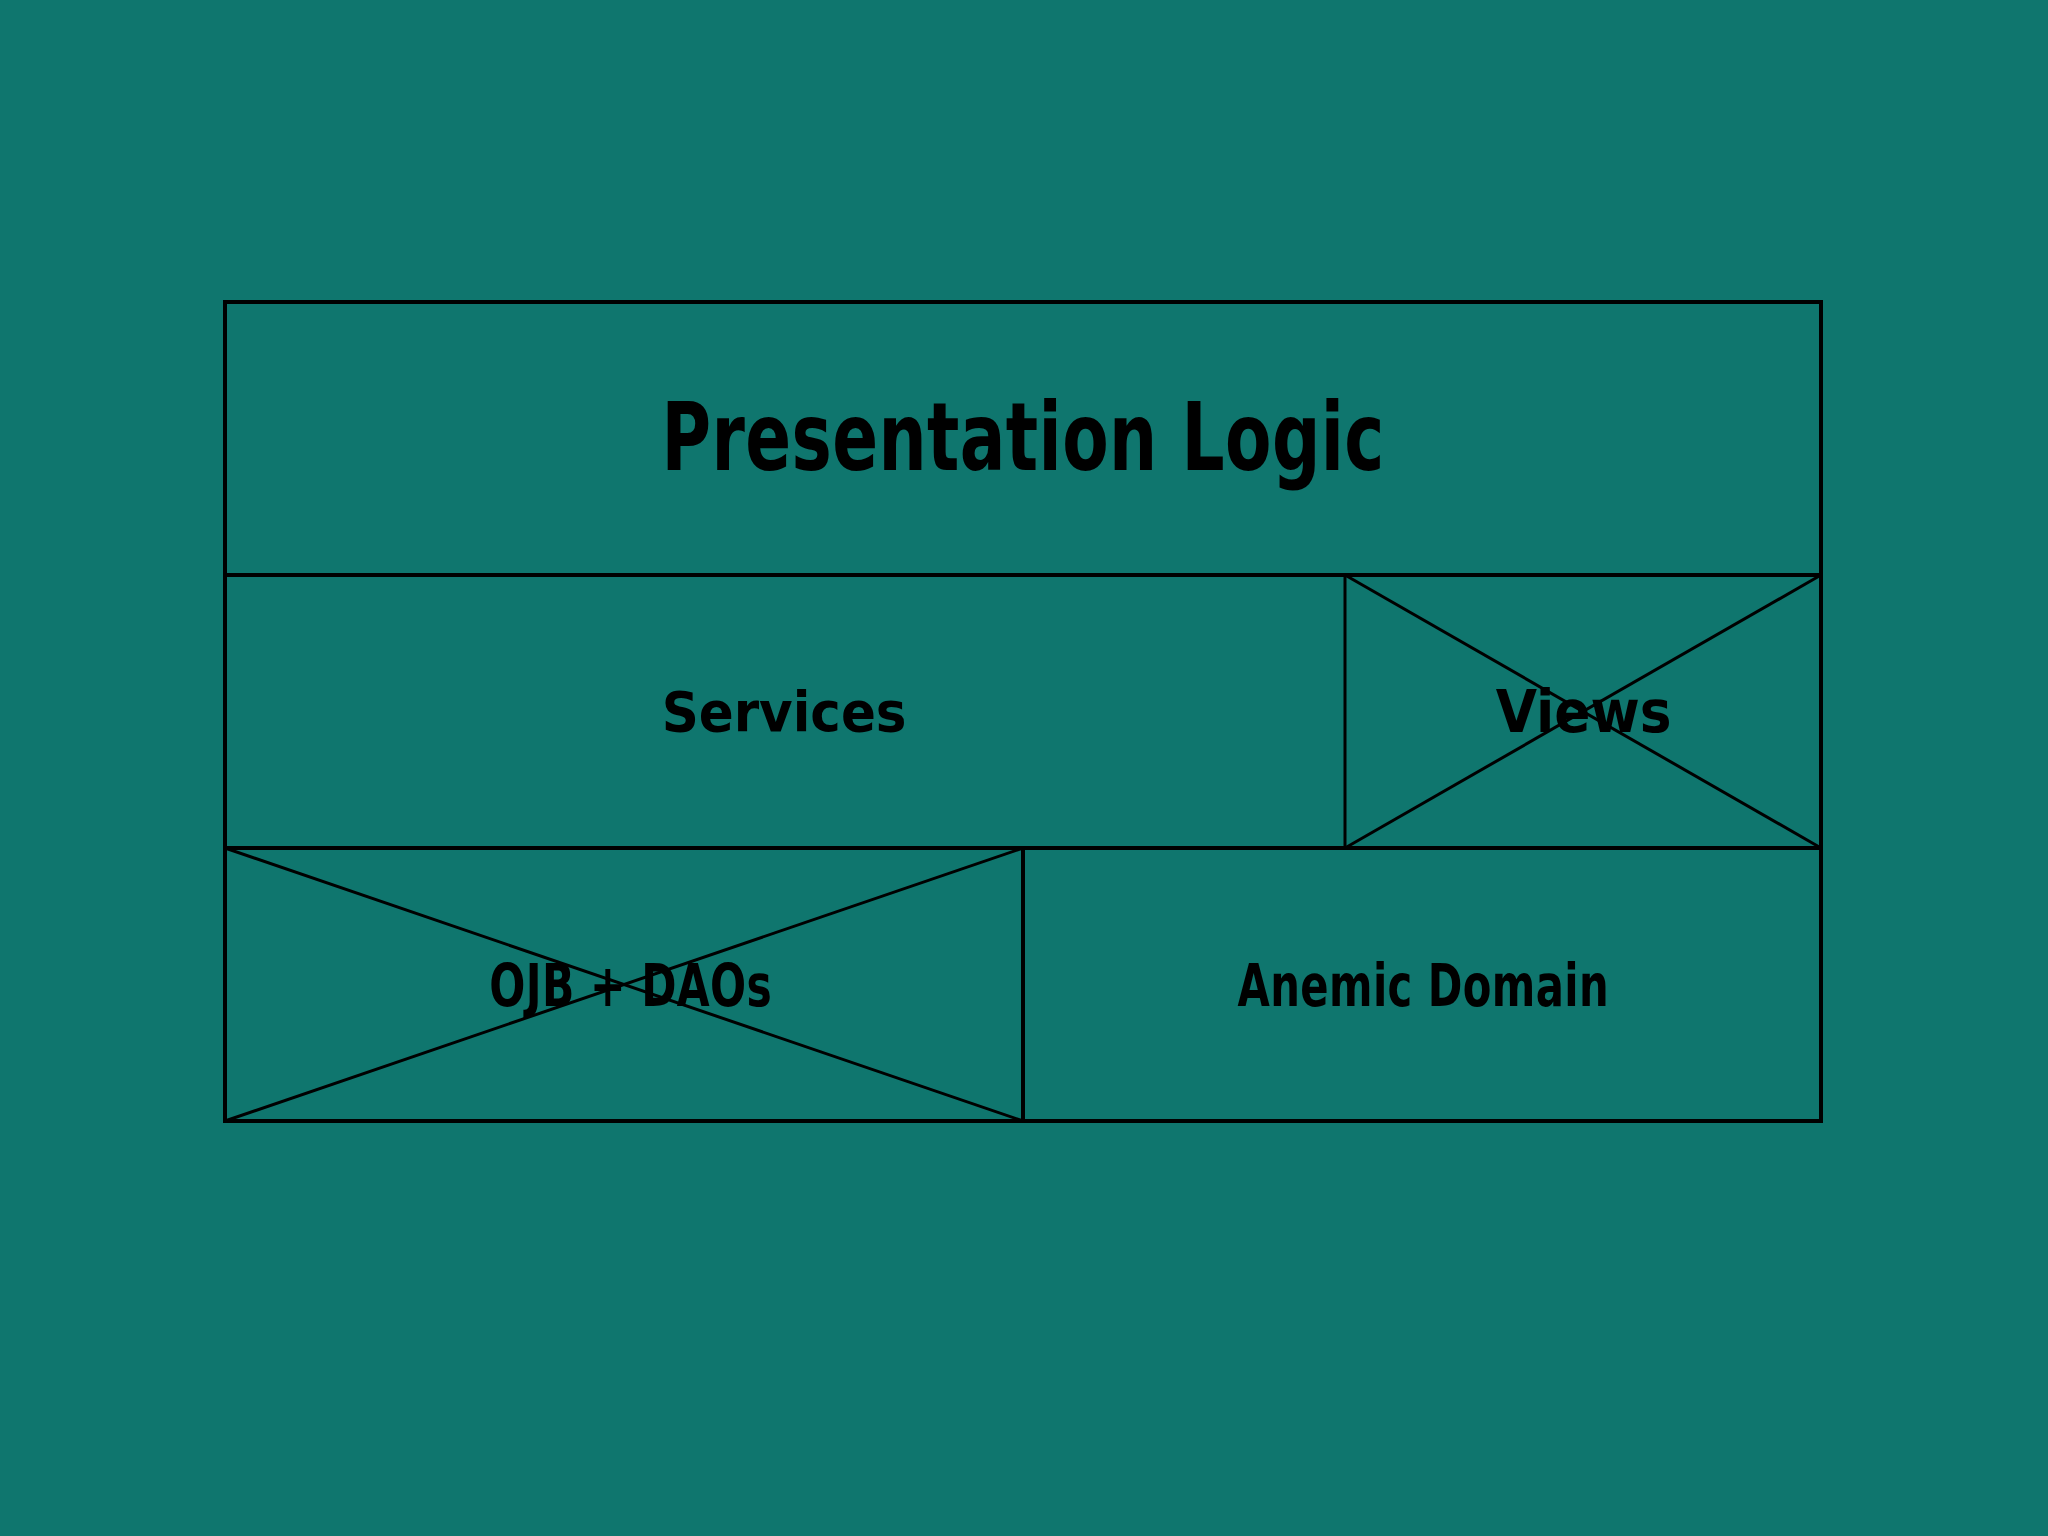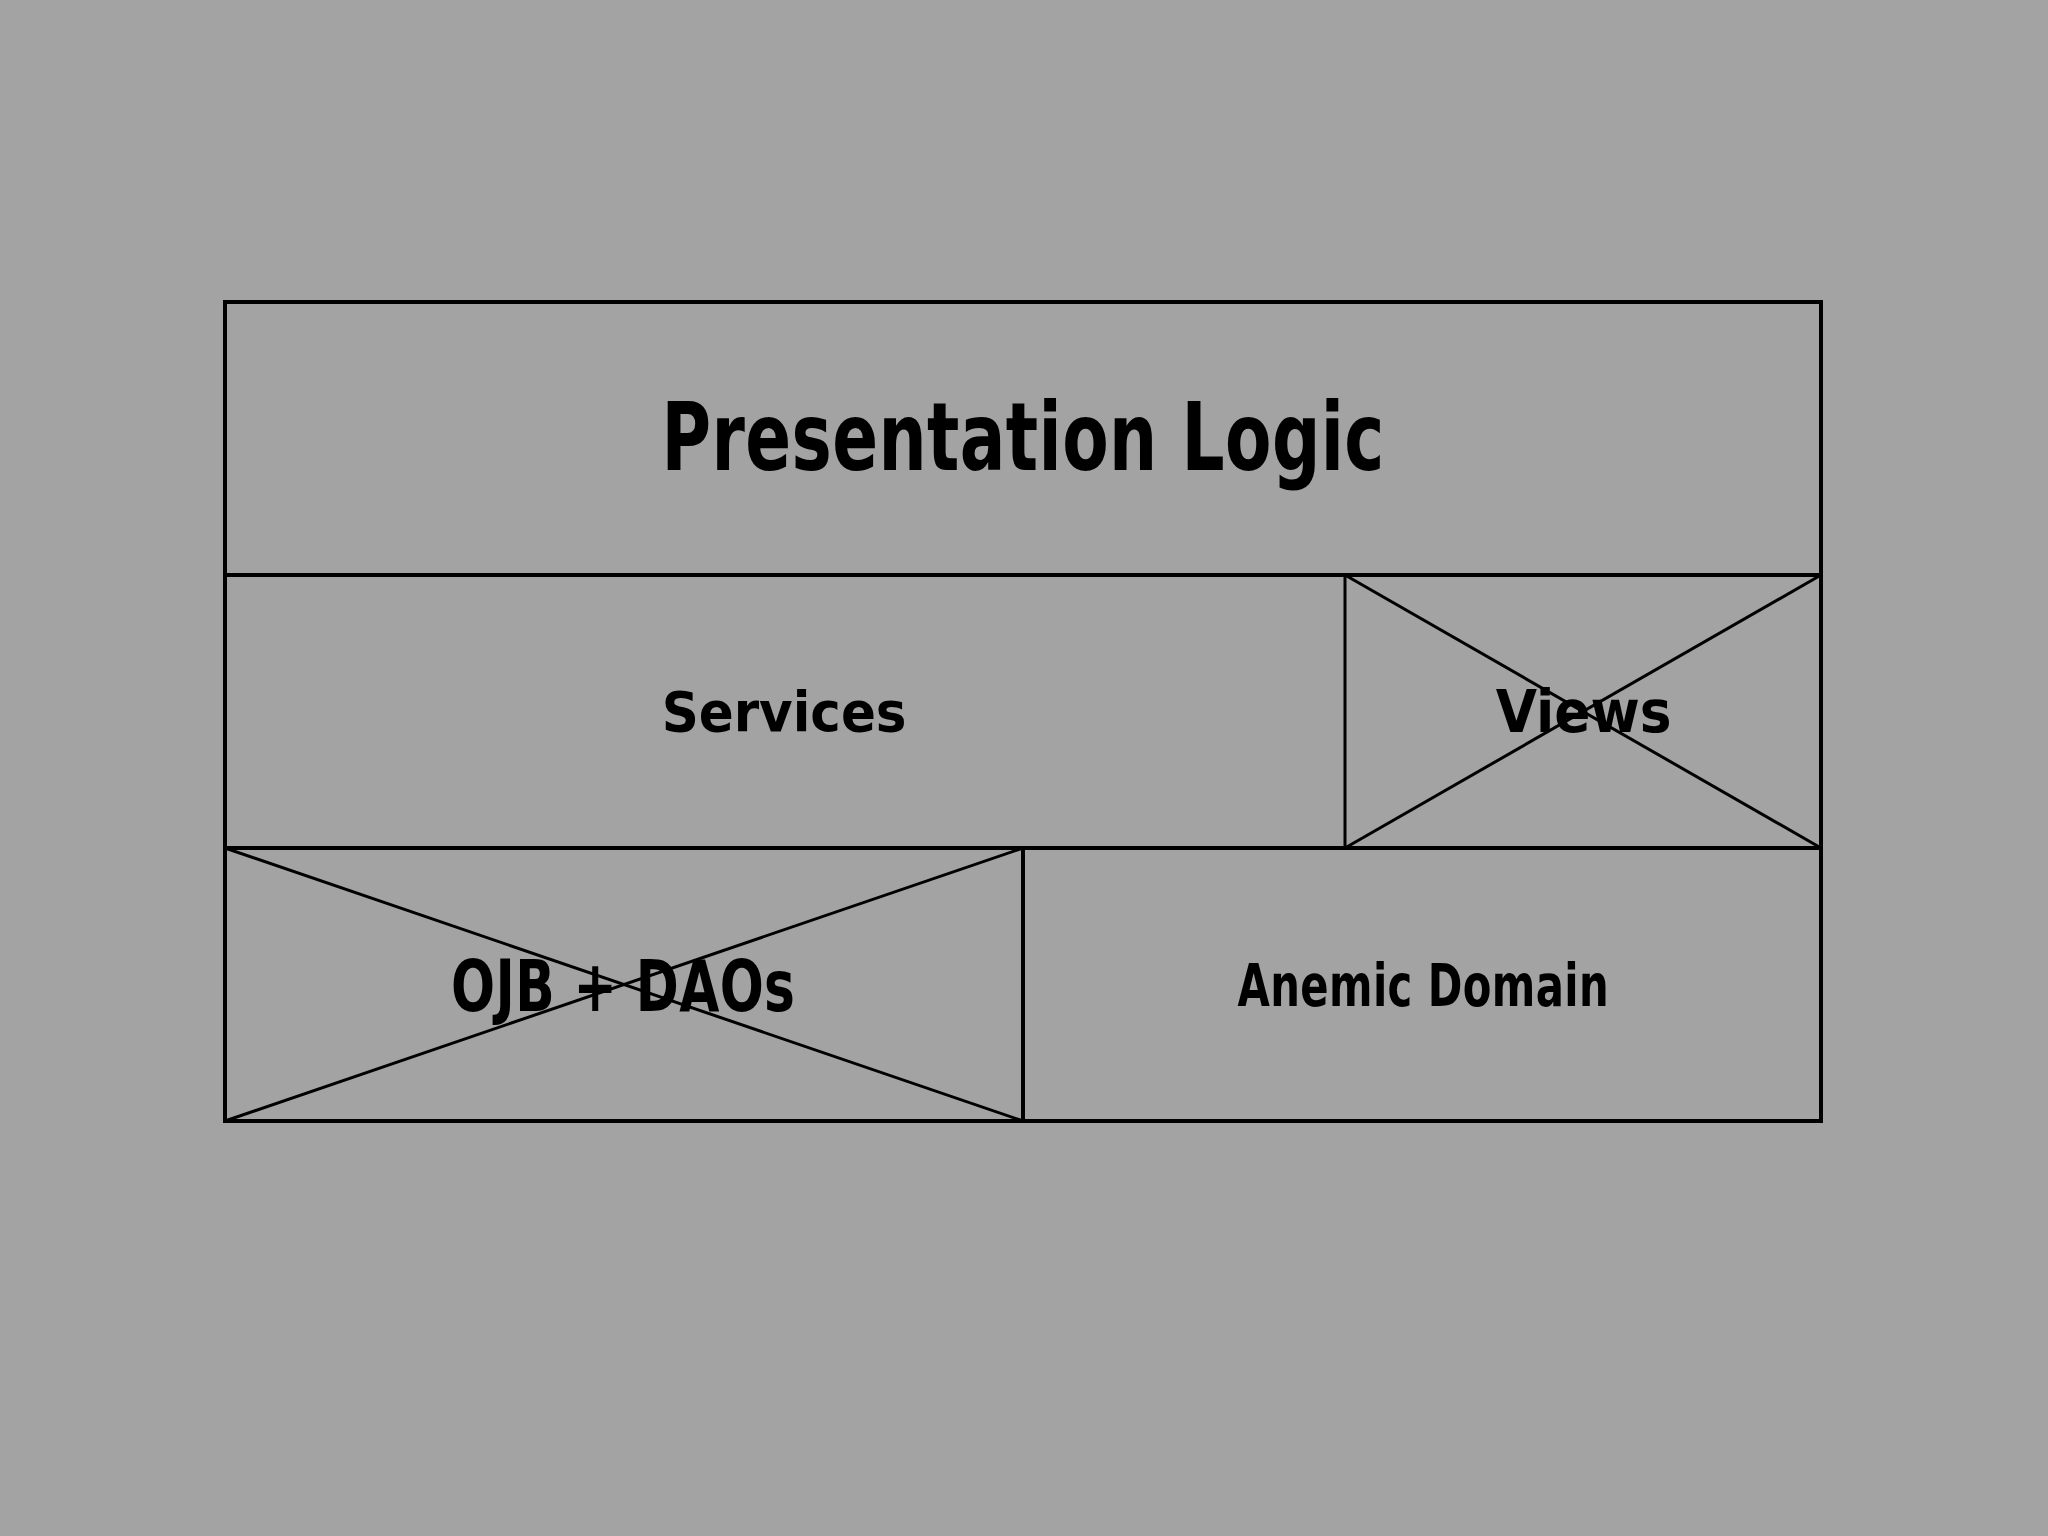"Presentation Logic" #canvas { background: #a3a3a3 -> #0f766e }
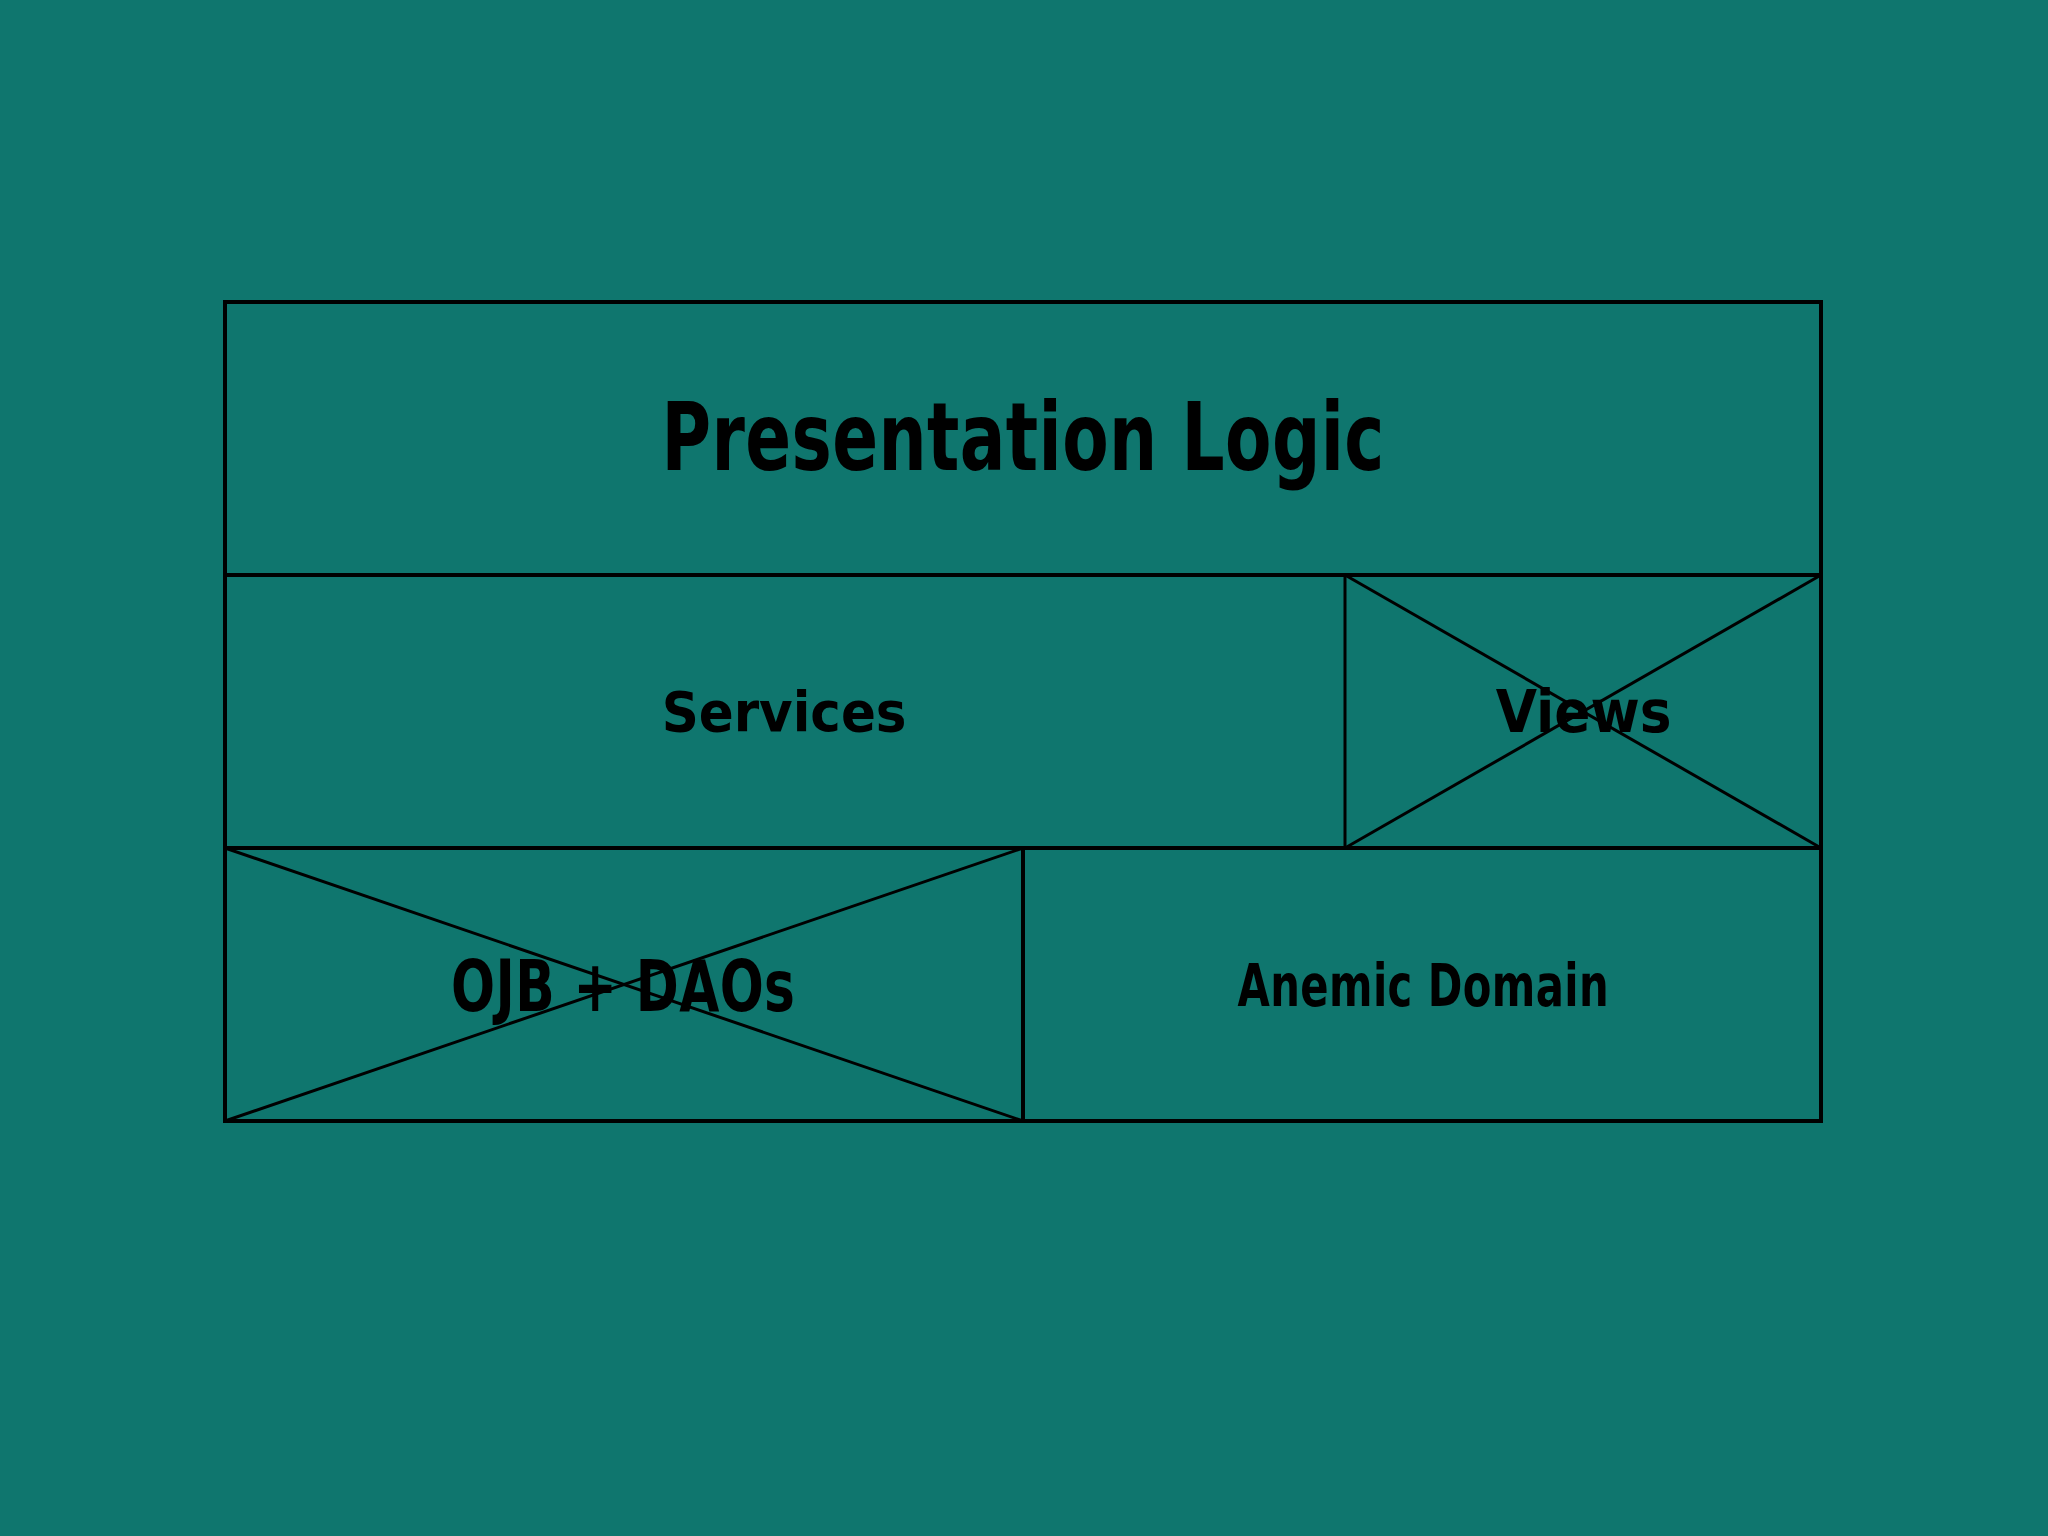"OJB + DAOs" #label-ojb-daos { font-size: 72px -> 59px; left: 0px -> 8px }
